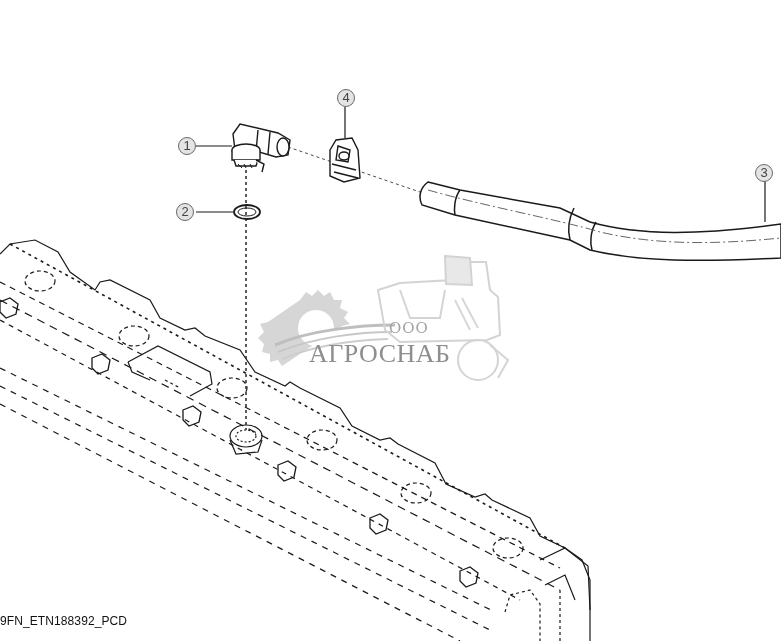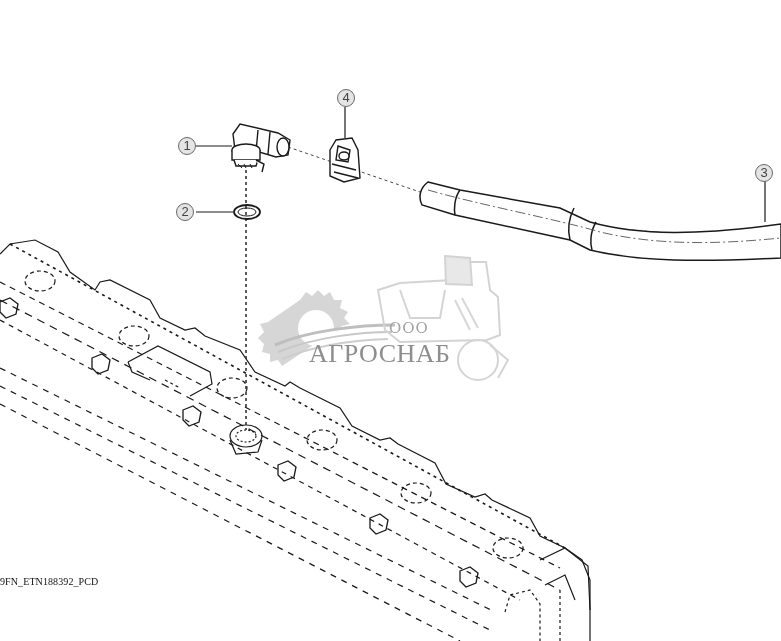"9FN_ETN188392_PCD" .caption { font-family: Liberation Serif, serif -> Liberation Sans, sans-serif; font-size: 10px -> 12px; top: 576px -> 614px }
